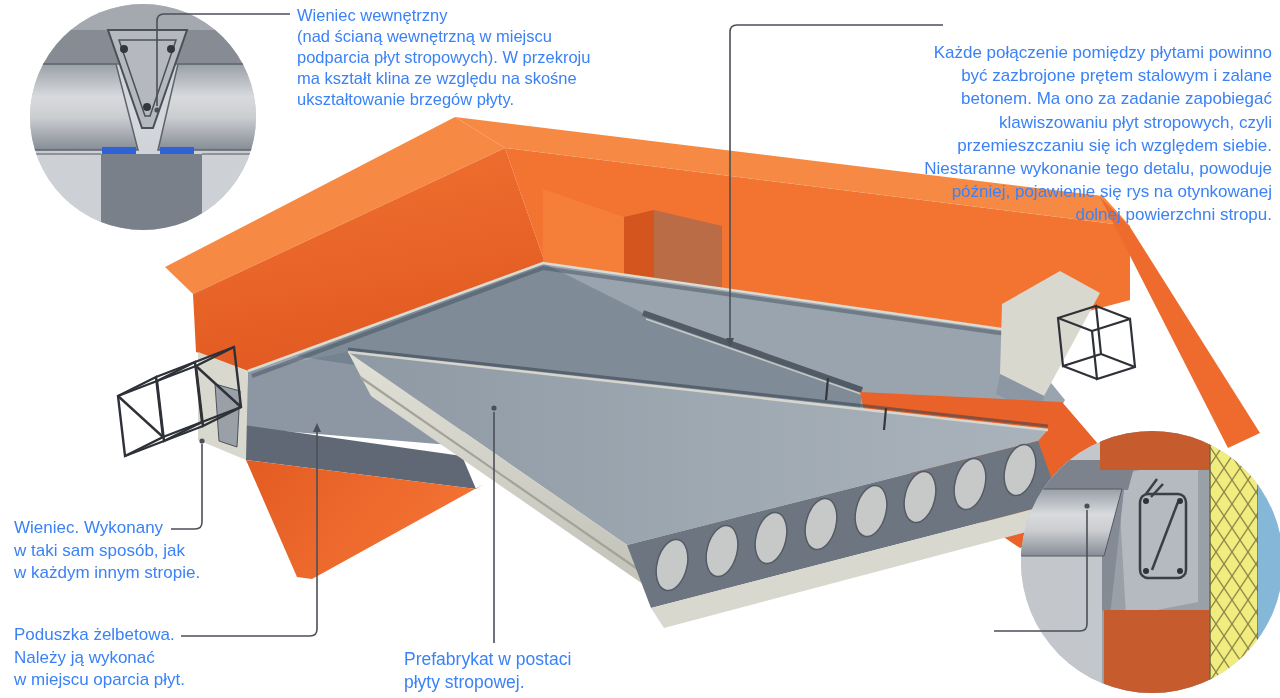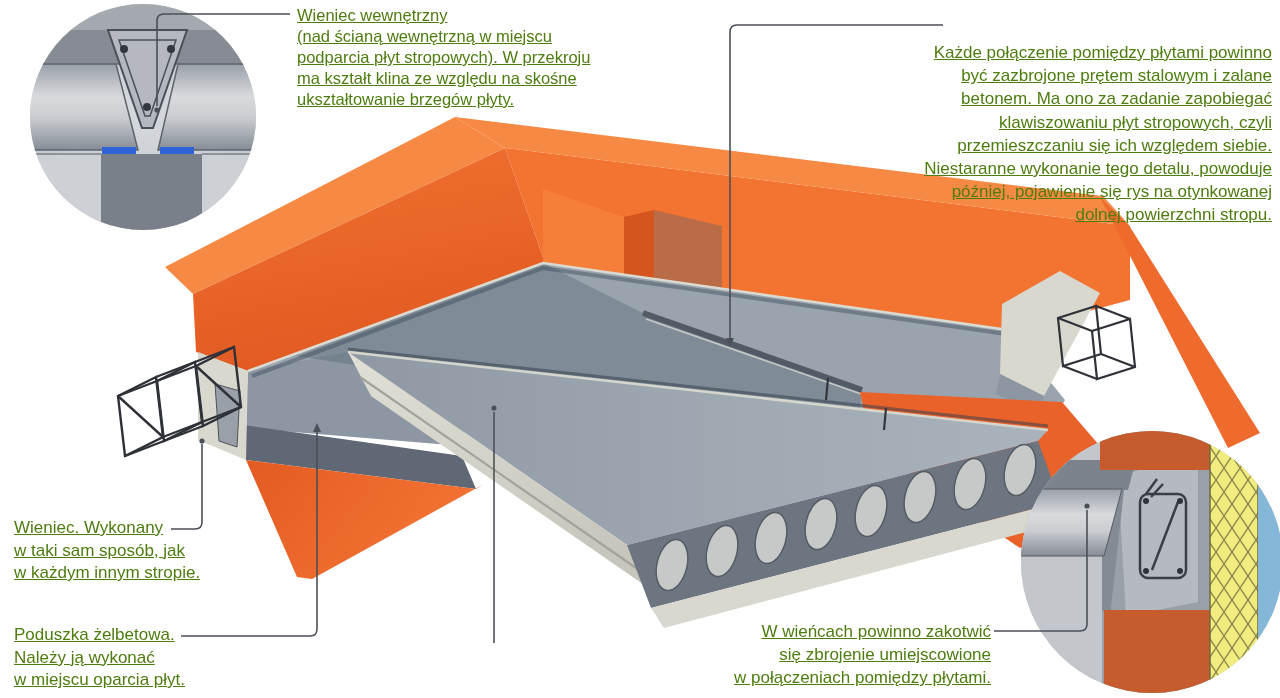"Wieniec wewnętrzny" .ann { color: #4d7c0f -> #3b82f6; text-decoration: underline -> none }
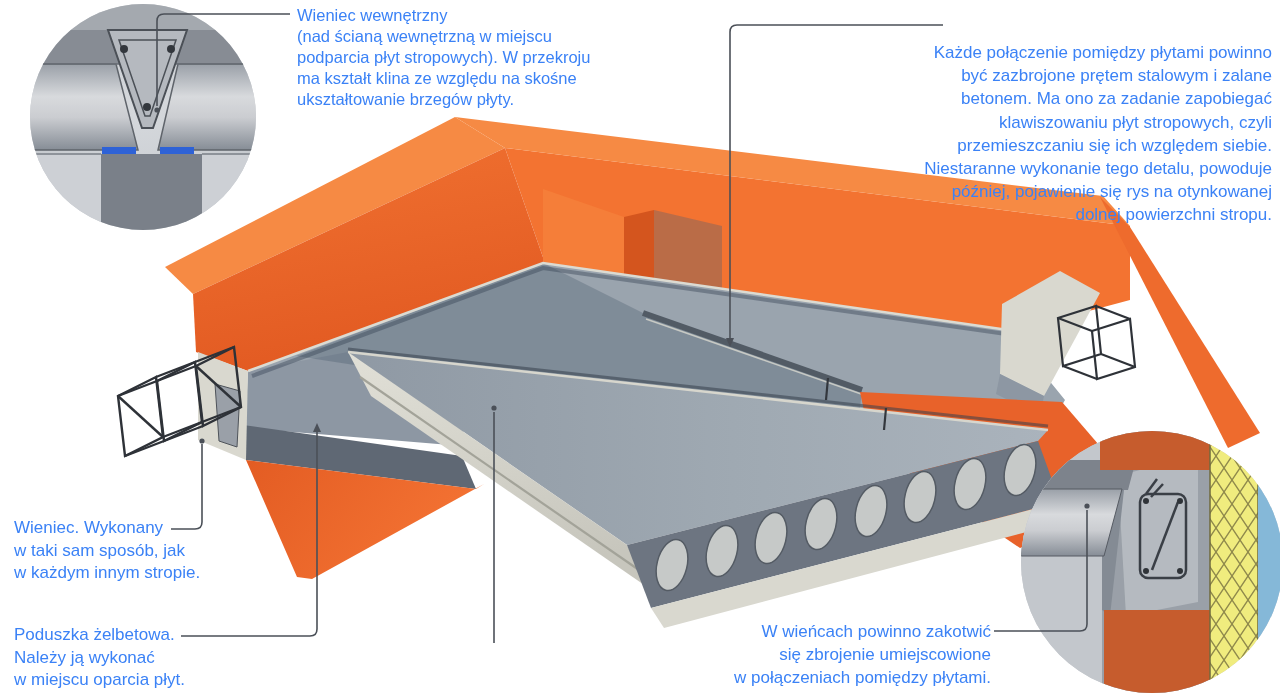"W wieńcach powinno zakotwić" div.ann { html: <div>W wieńcach powinno zakotwić się zbrojenie umiejscowione w połączeniach pomiędzy płytami.</div> -> none }
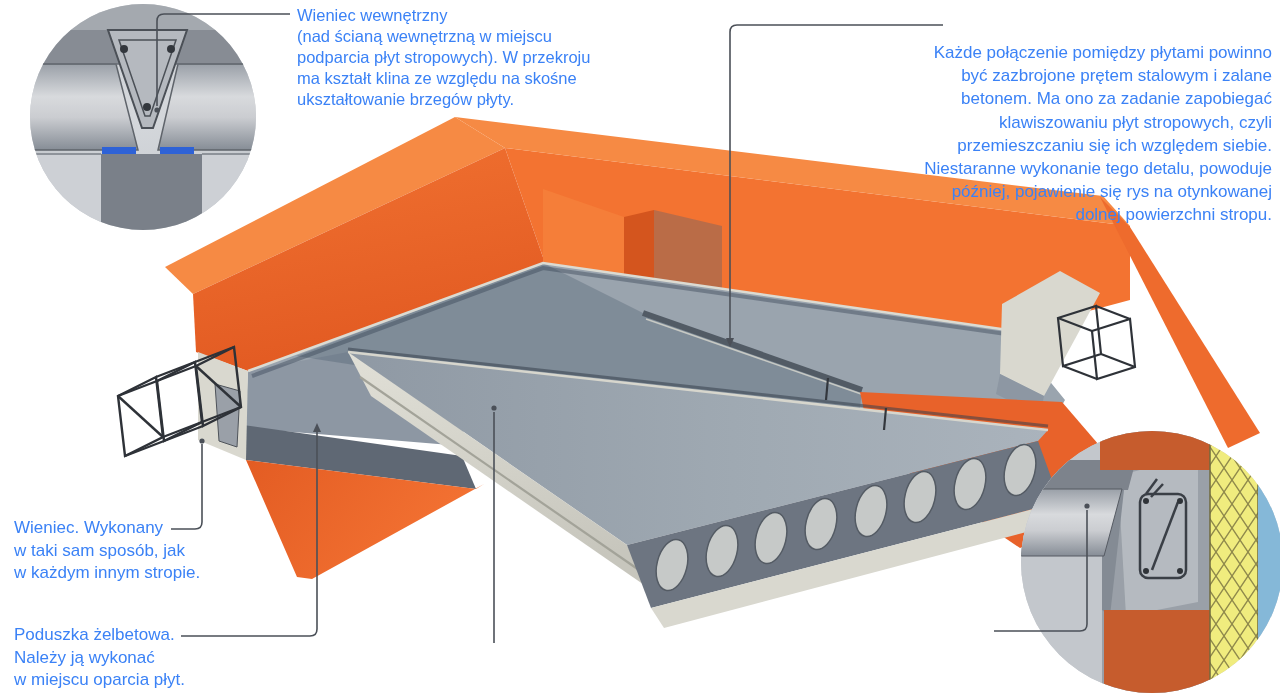"Prefabrykat w postaci" div.ann { html: none -> <div>Prefabrykat w postaci płyty stropowej.</div> }
